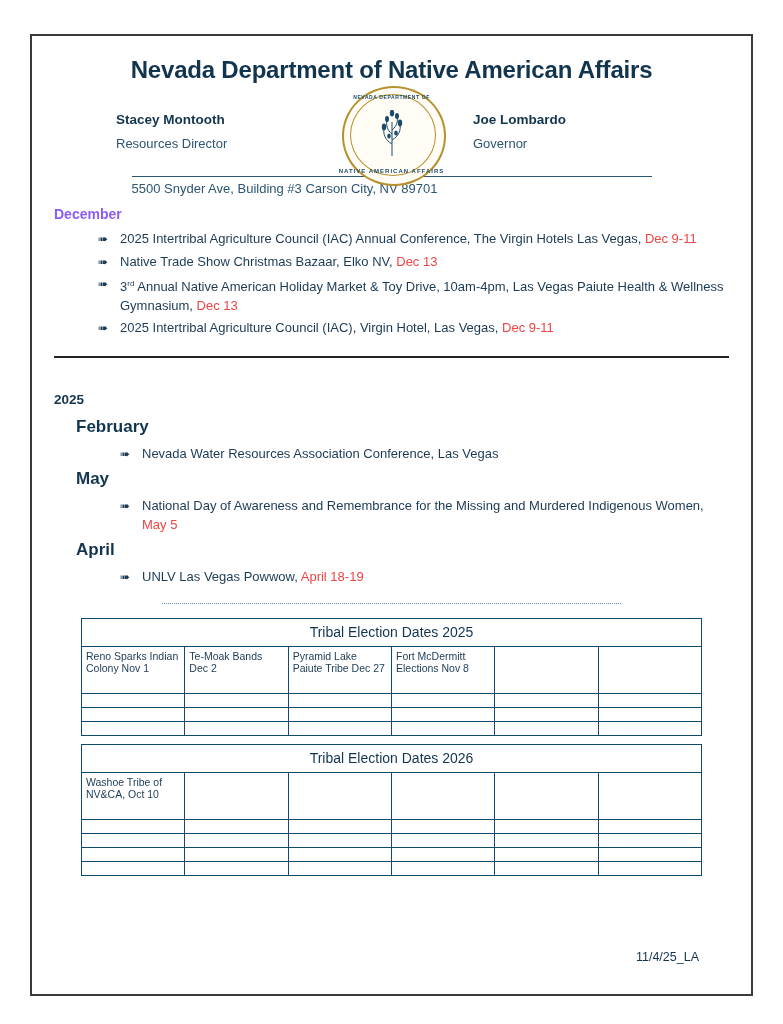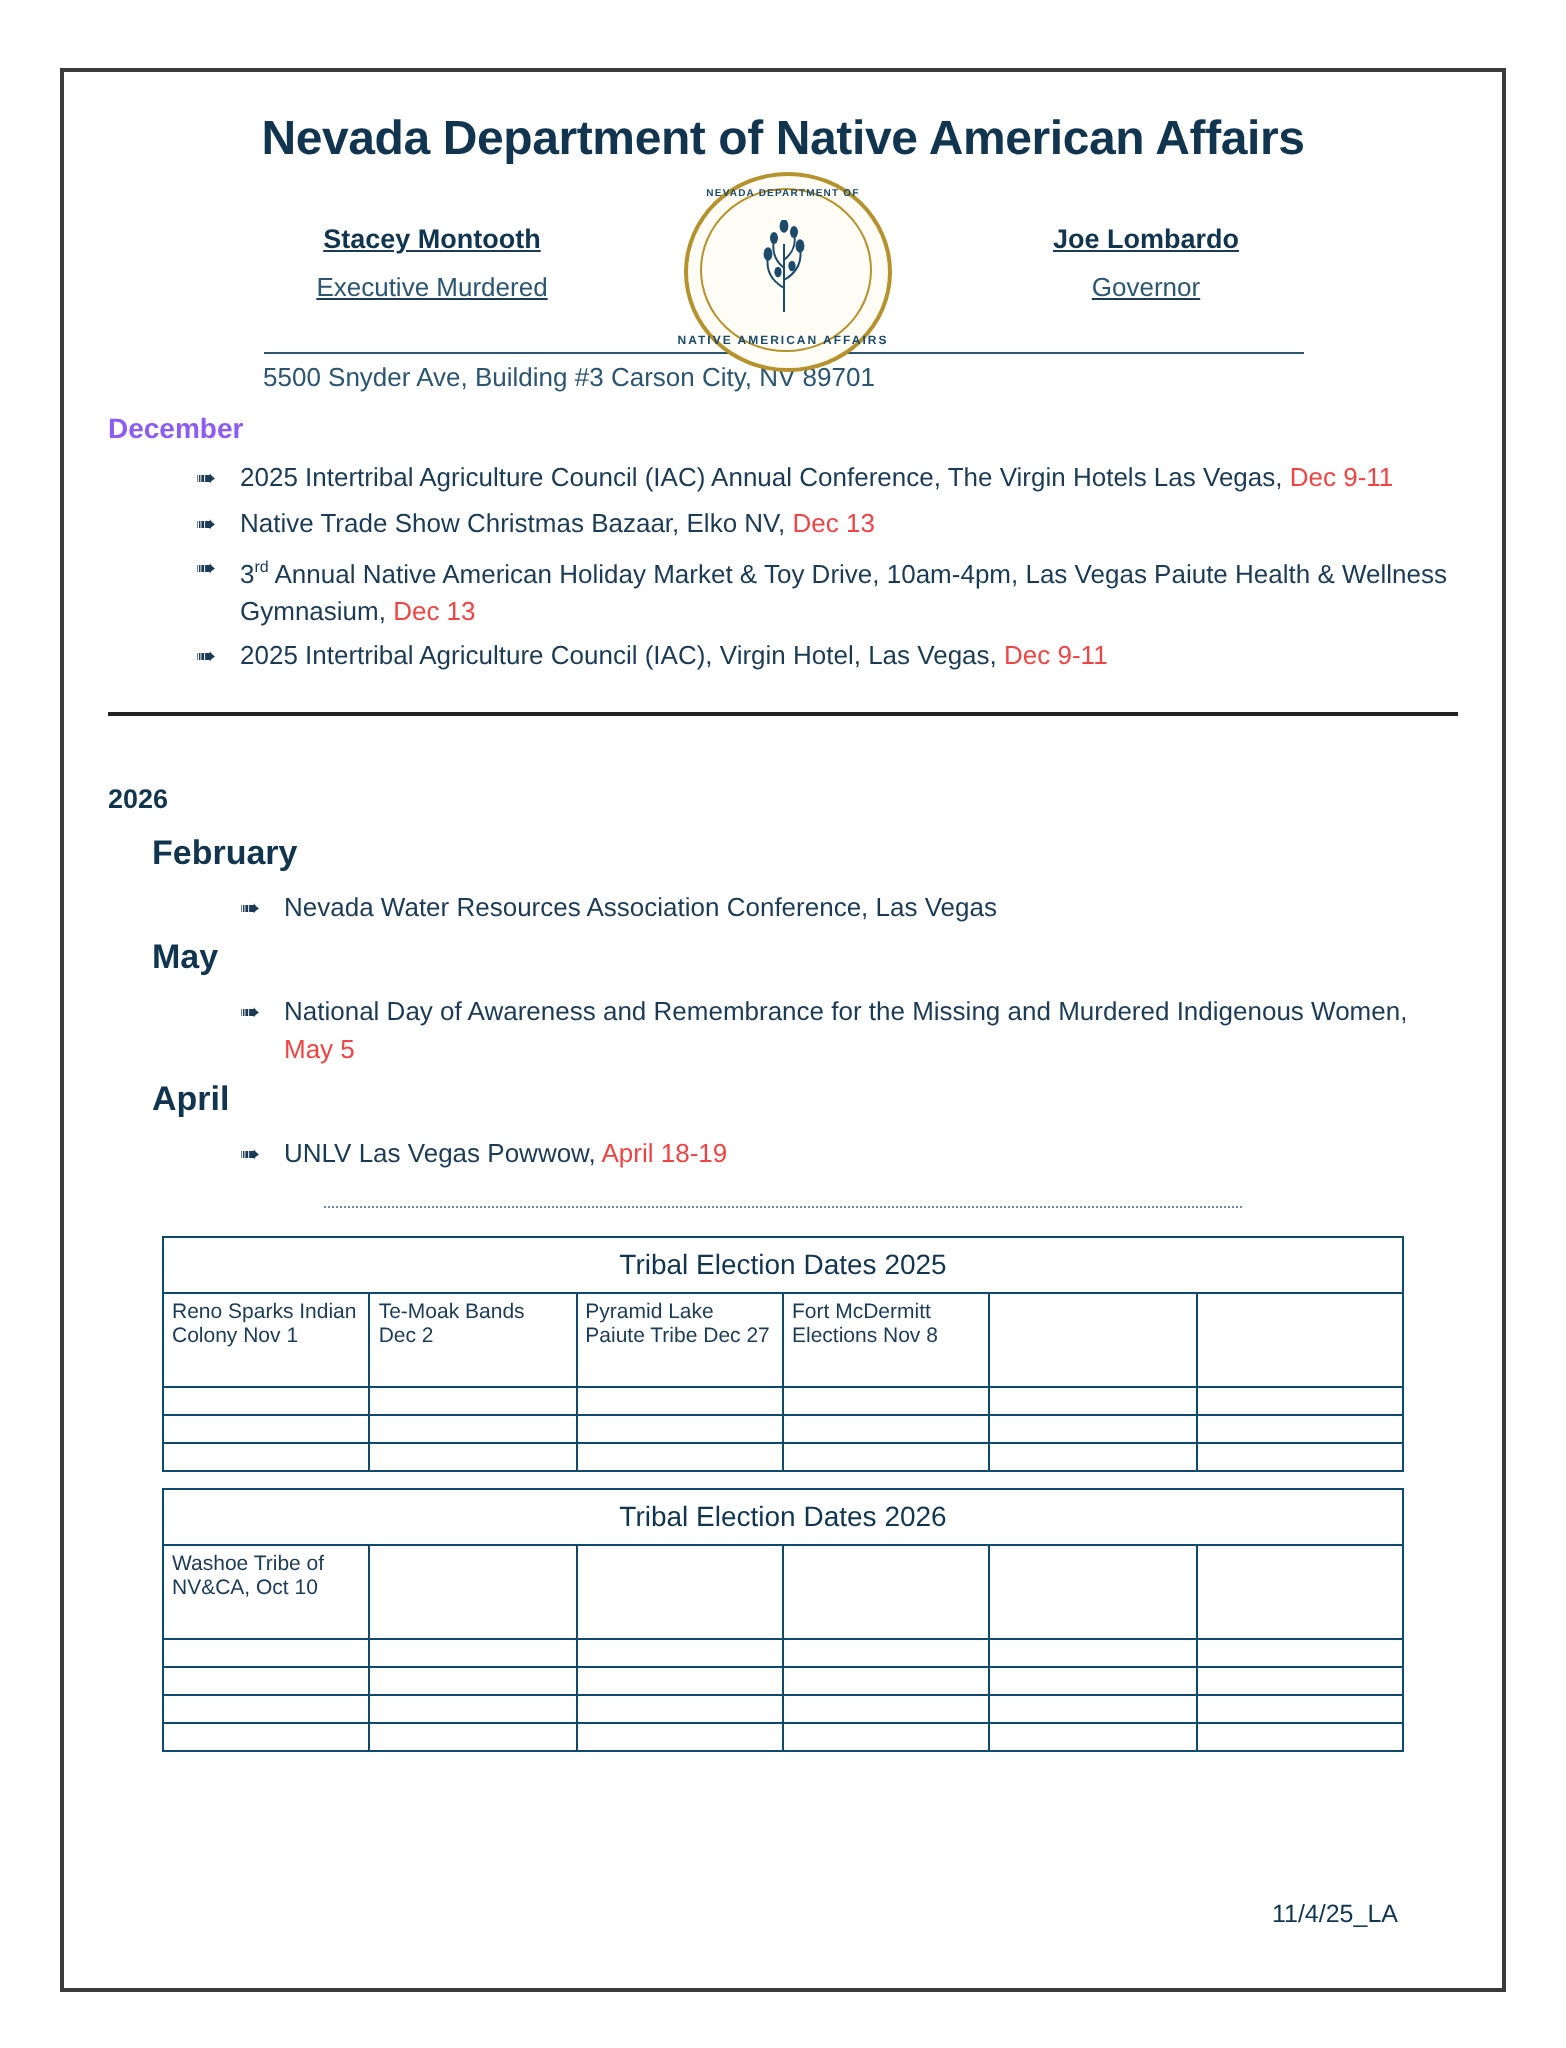"Stacey Montooth" .official { text-align: center -> none; text-decoration: underline -> none }
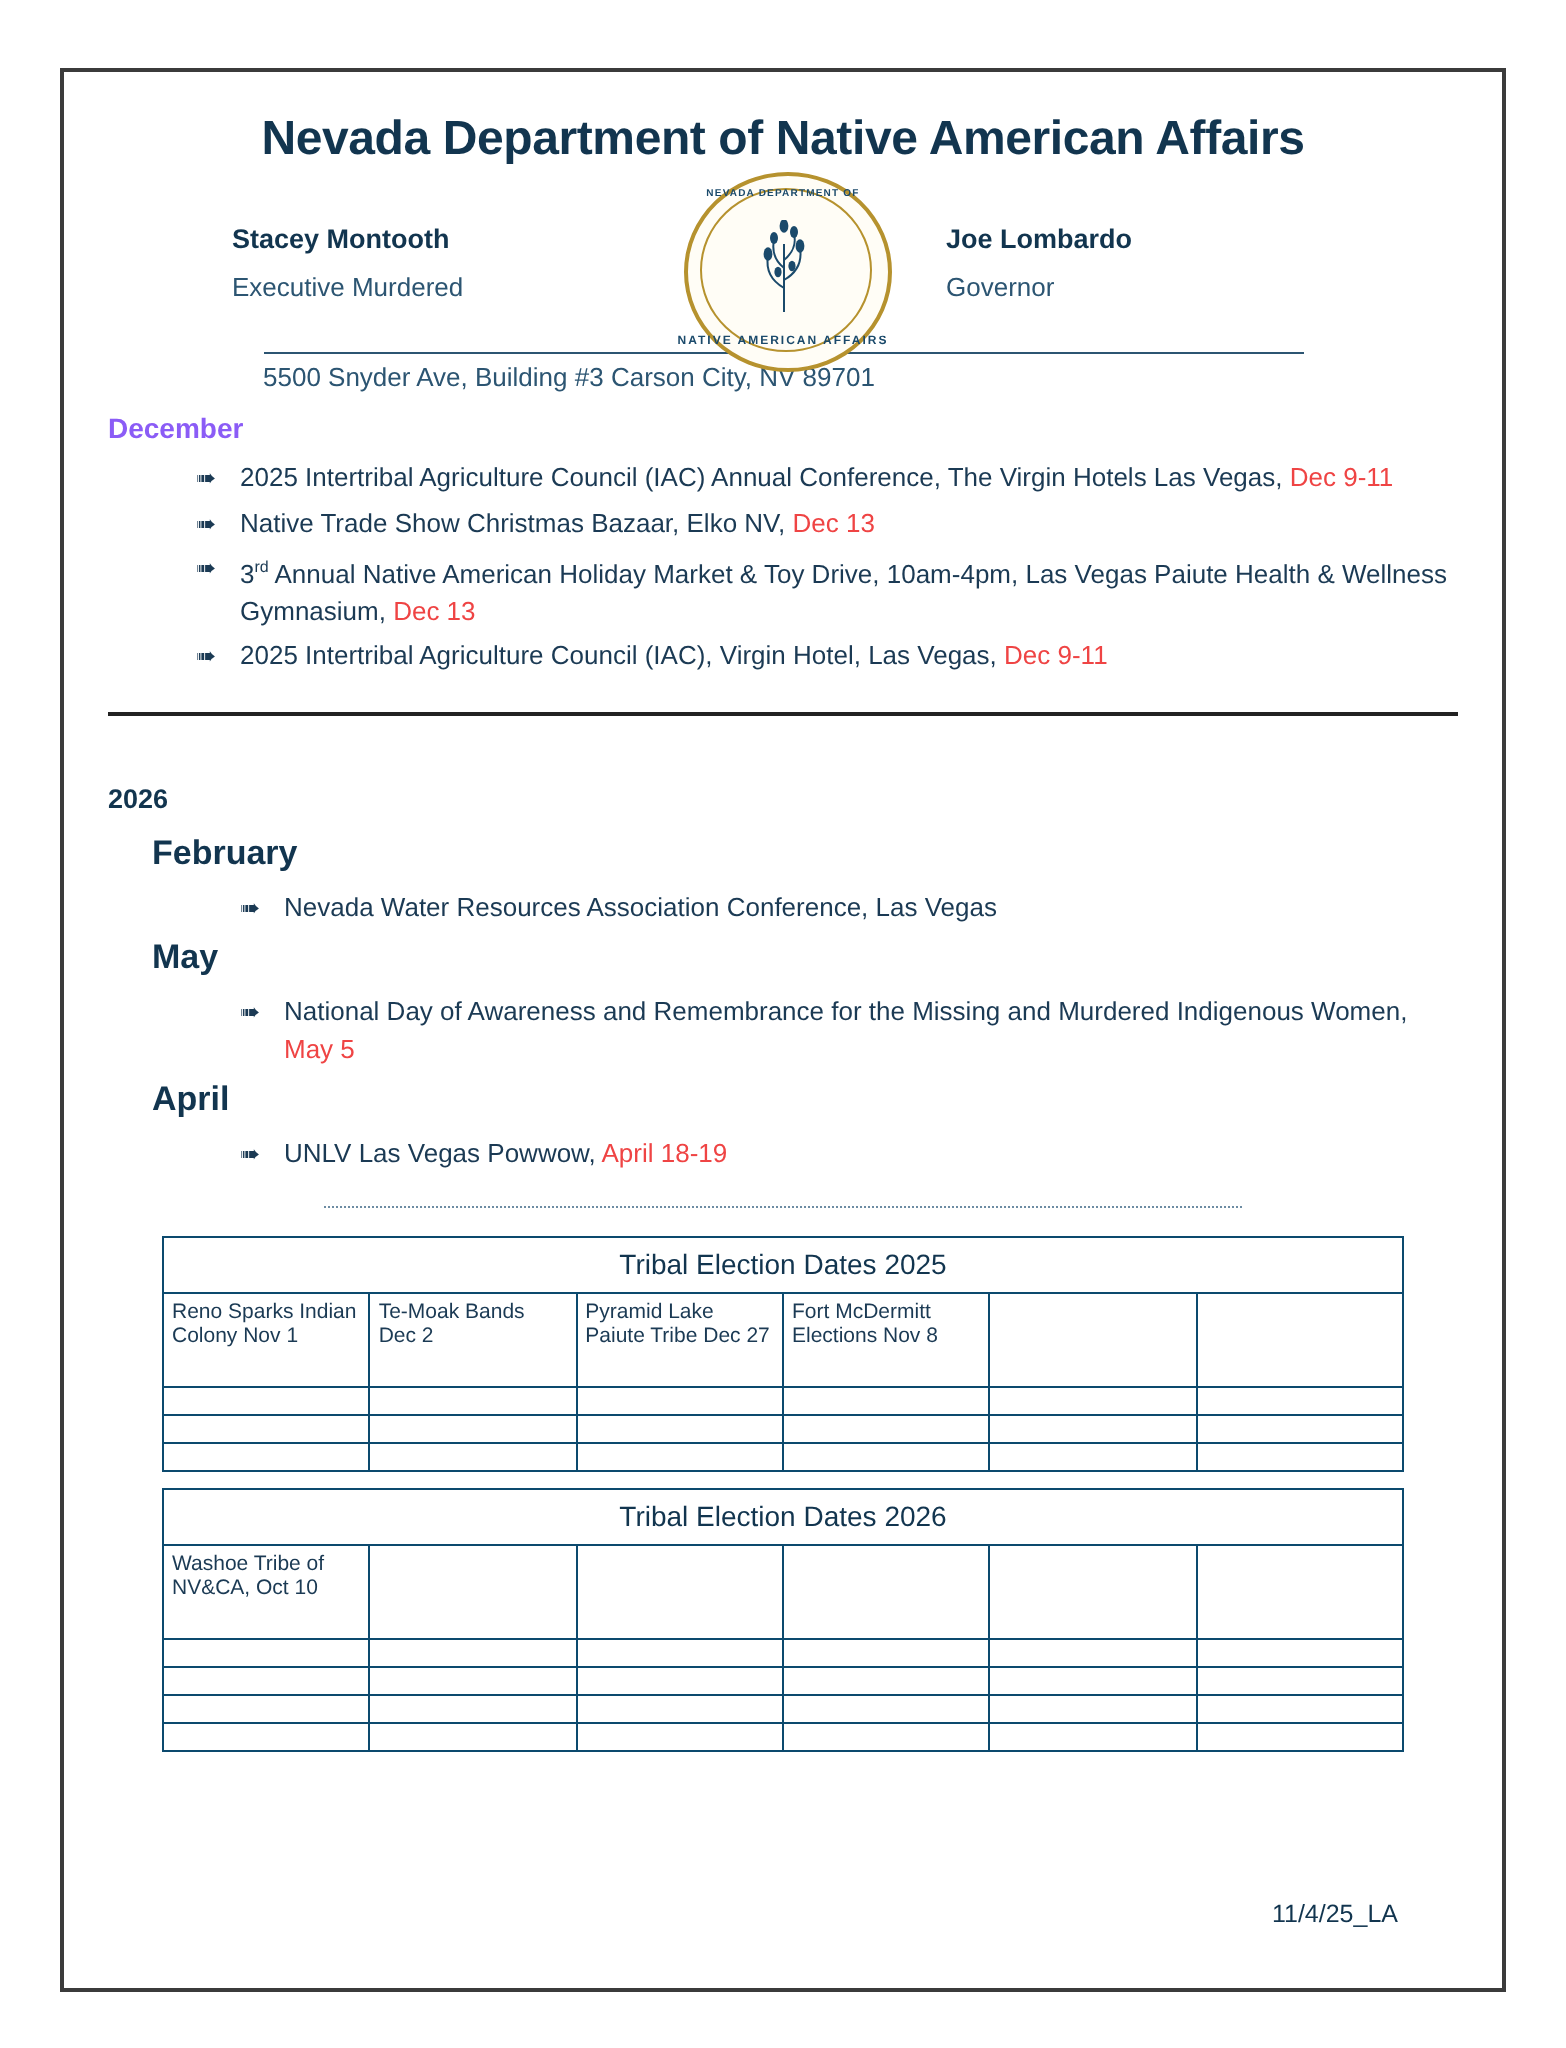"Executive Murdered" div.role { text: Executive Murdered -> Resources Director }
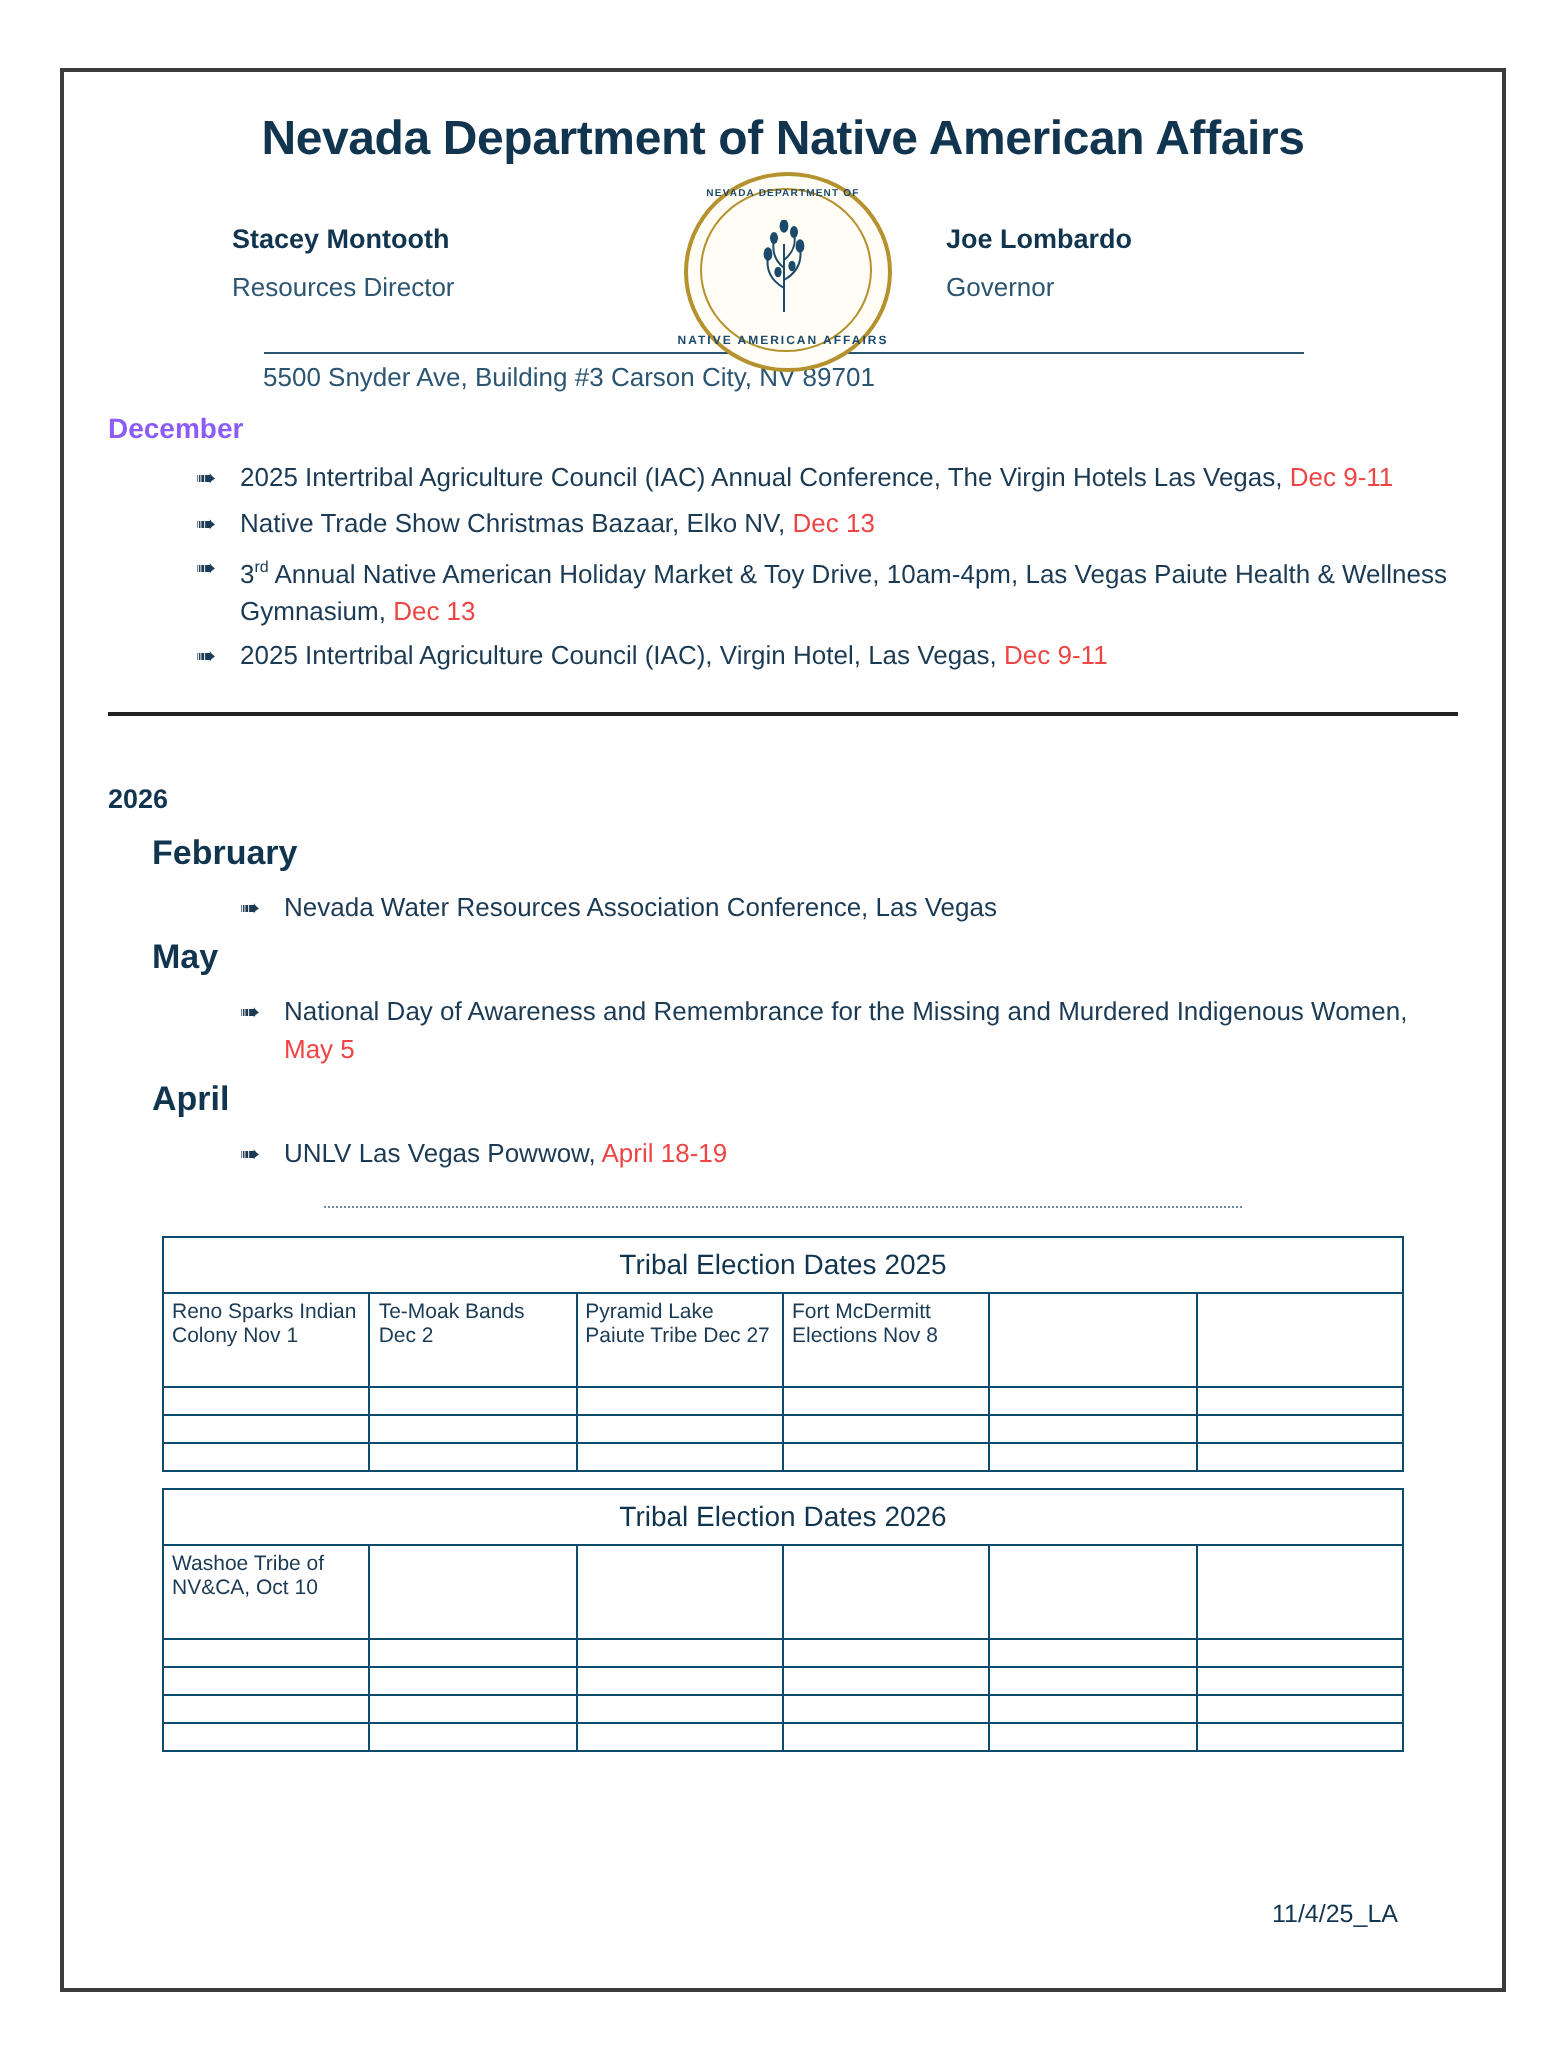"2026" div.section-year { text: 2026 -> 2025 }
